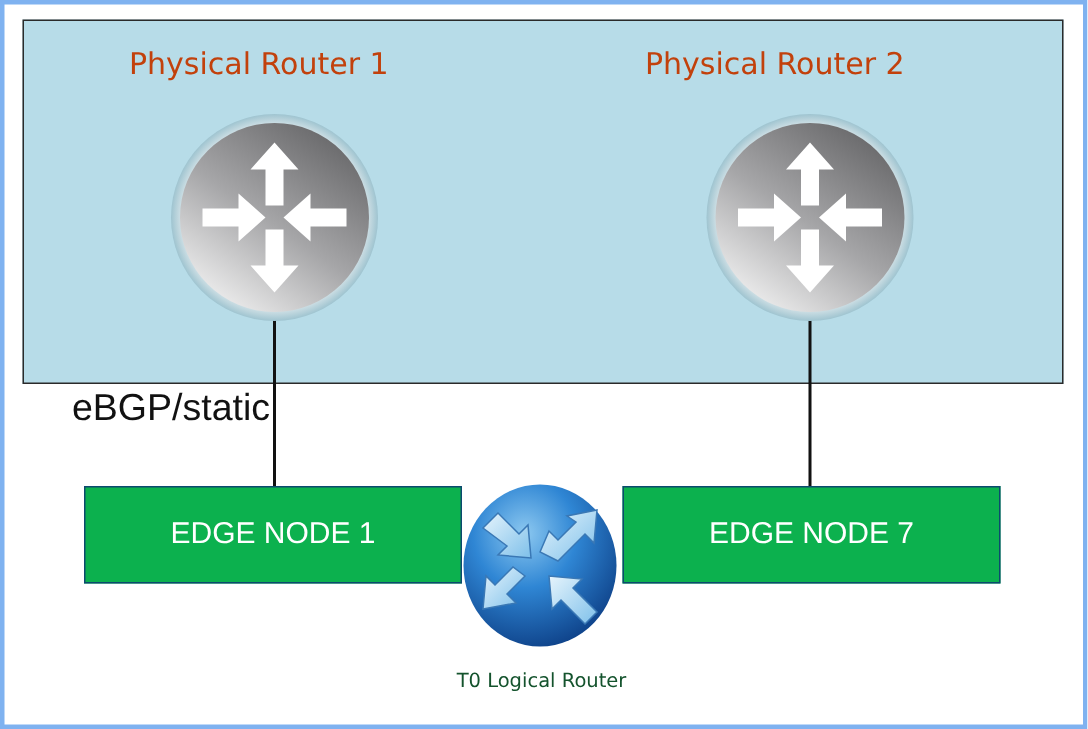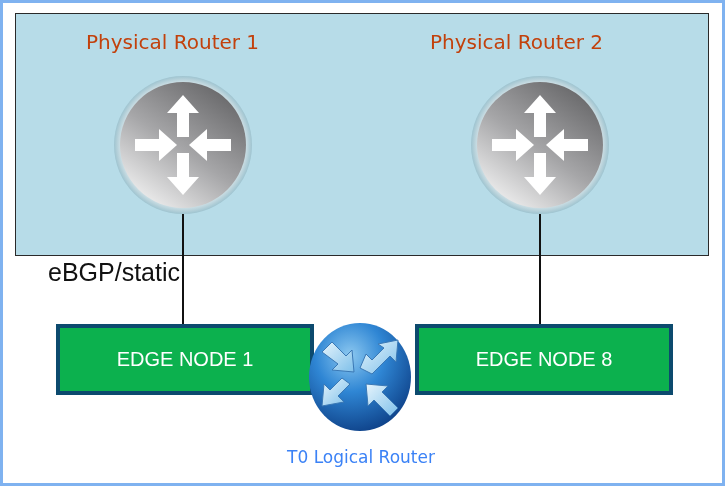"EDGE NODE 1" .edge { border: 4px solid #0c4a6e -> 1px solid #0c4a6e }
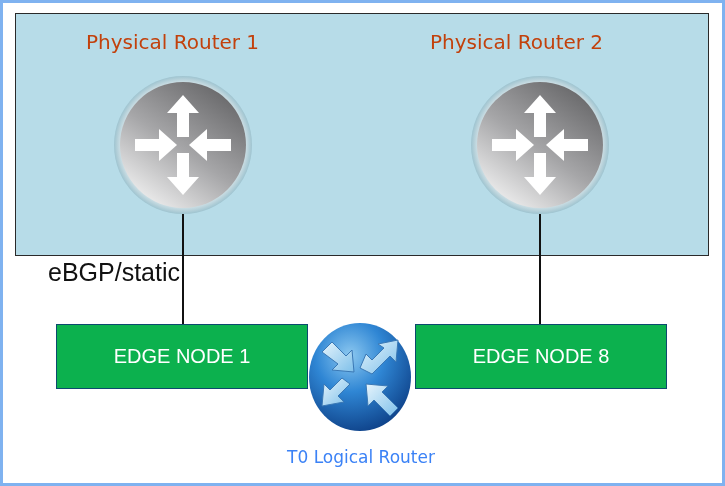"EDGE NODE 8" div.edge { text: 8 -> 7 }
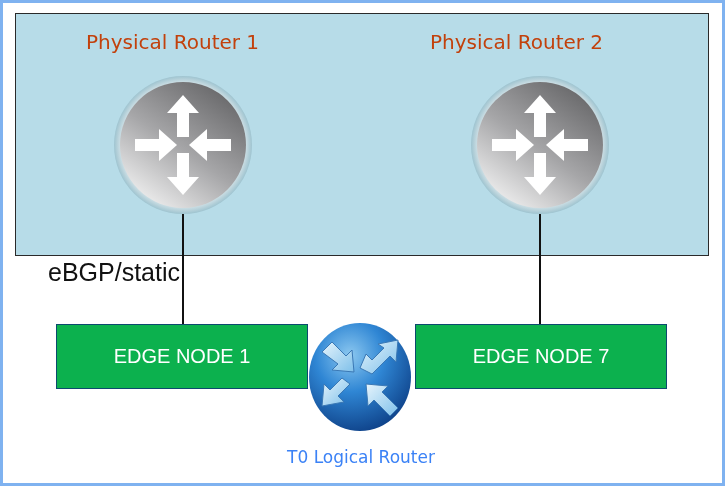"T0 Logical Router" .t0-label { color: #3b82f6 -> #14532d; font-size: 17px -> 13px }
